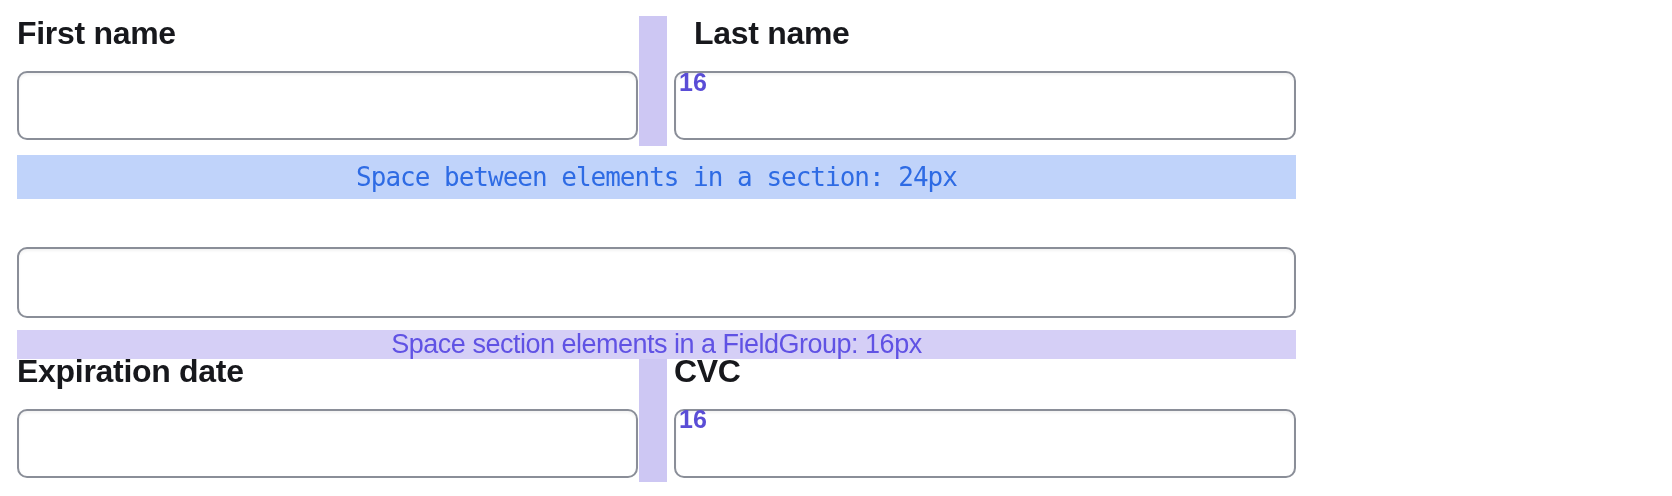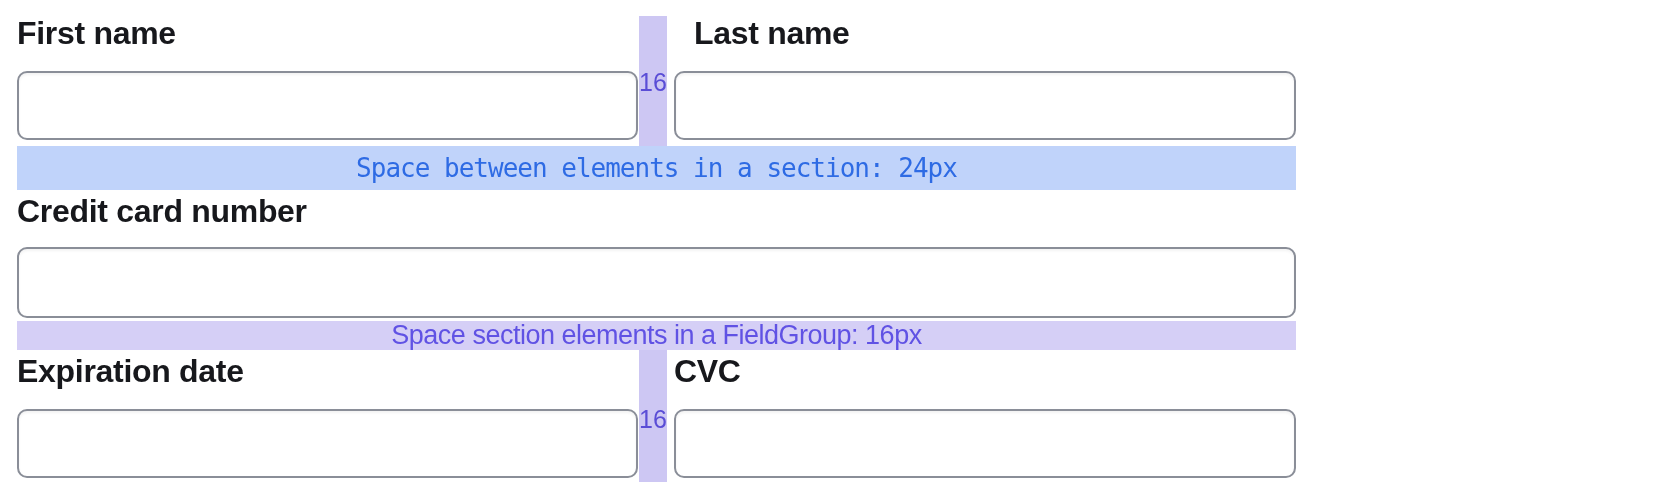"16" .gap-size-label { font-weight: 400 -> 700; padding-left: none -> 40px }
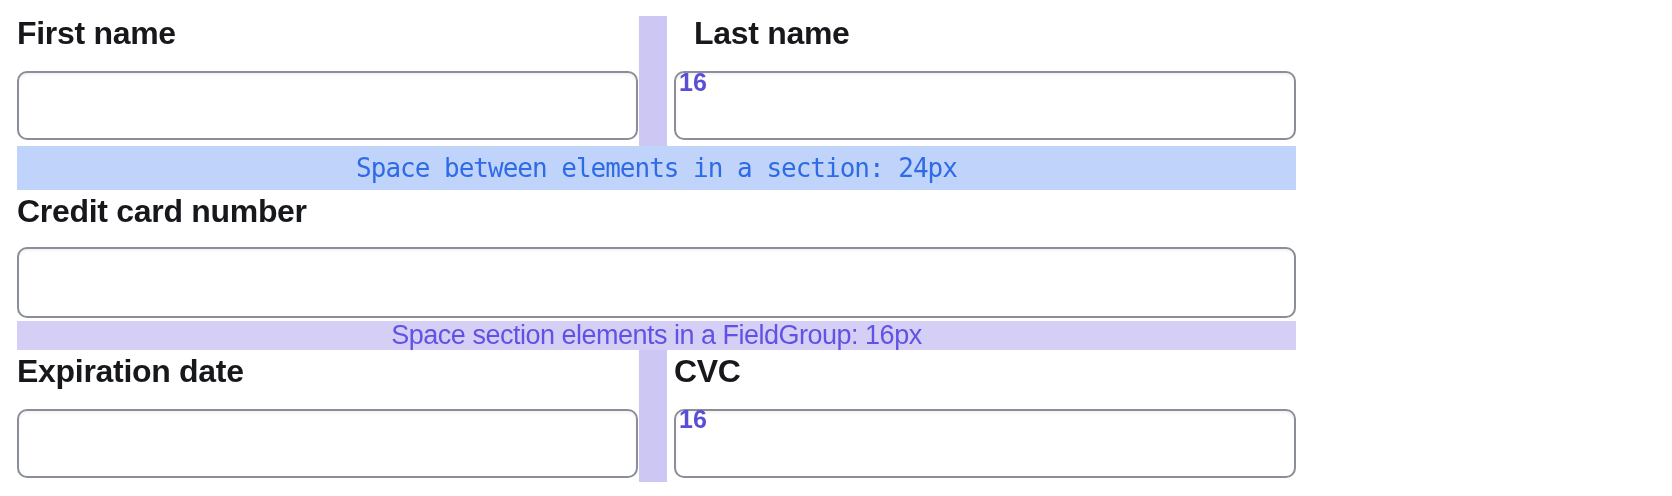"Space between elements in a" .band { margin-top: none -> 9px }
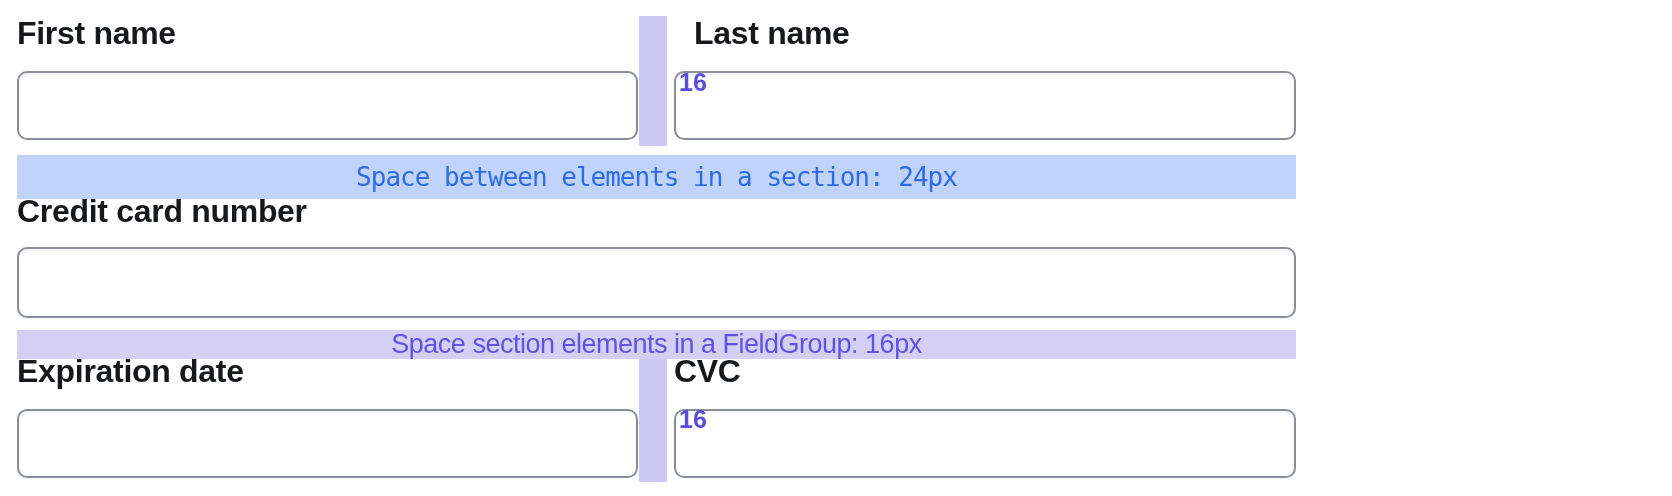"Credit card number" div.field-label { html: <div>Credit card number</div> -> none }
